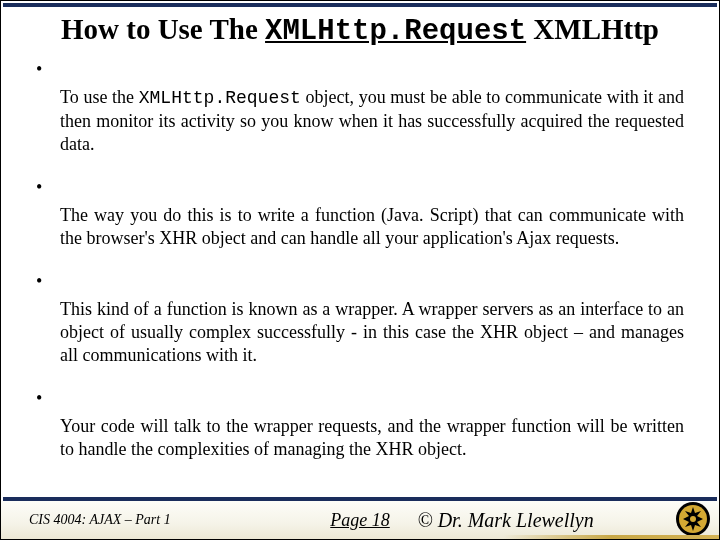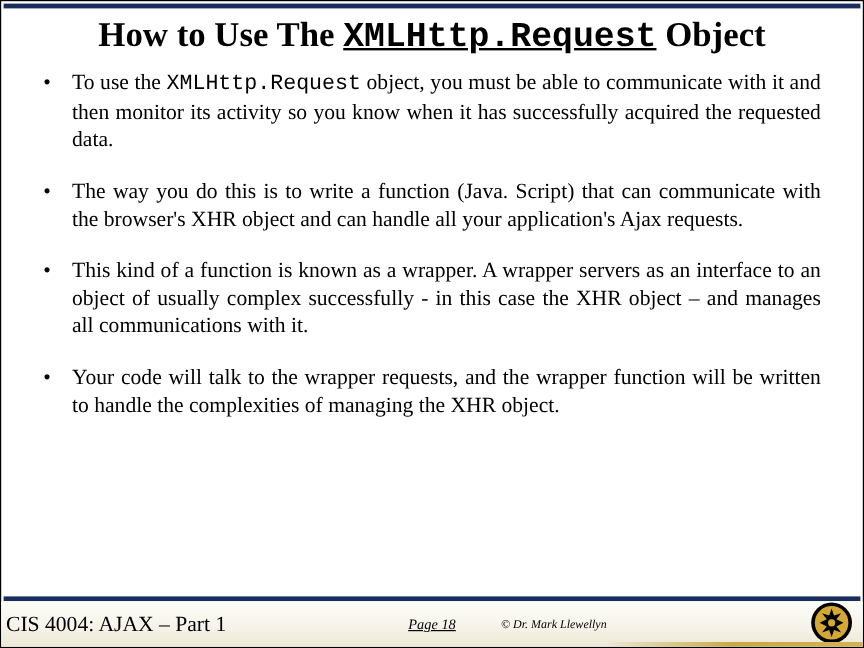"Object" span { text: Object -> XMLHttp }
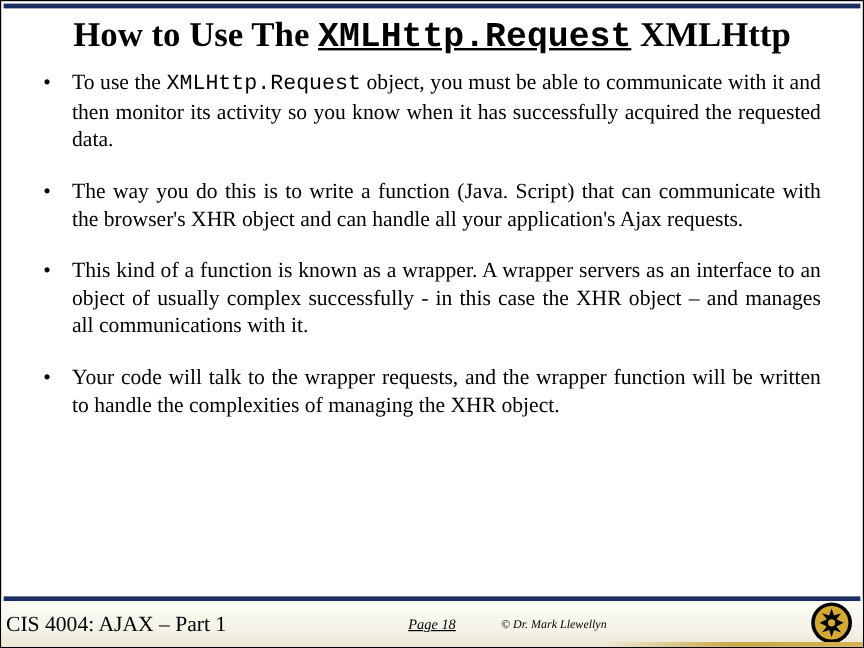"To use the XMLHttp.Request object," .bullet-text { margin-top: none -> 28px }
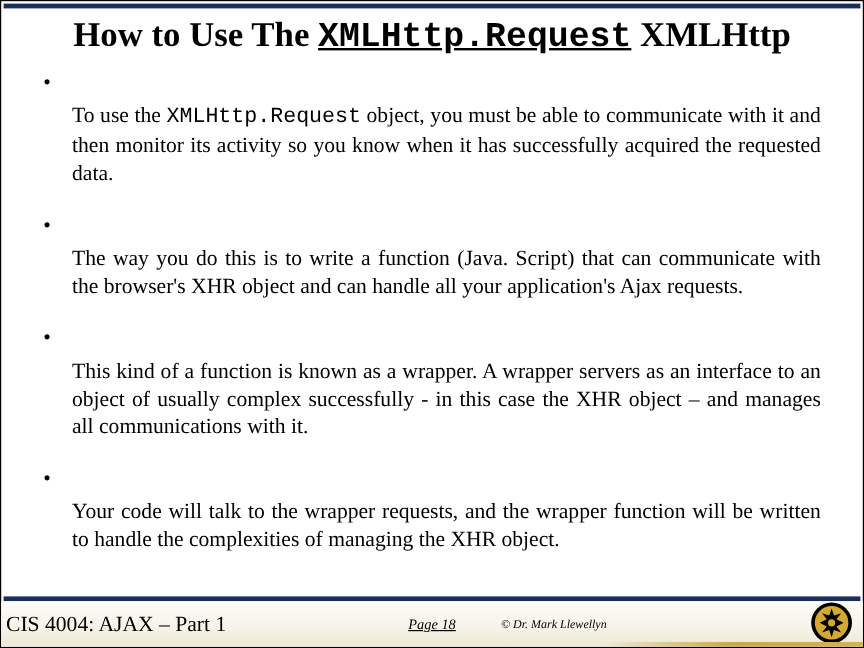"CIS 4004: AJAX – Part" .footer-left { font-size: 18px -> 14px; font-style: none -> italic; margin-left: none -> 24px }
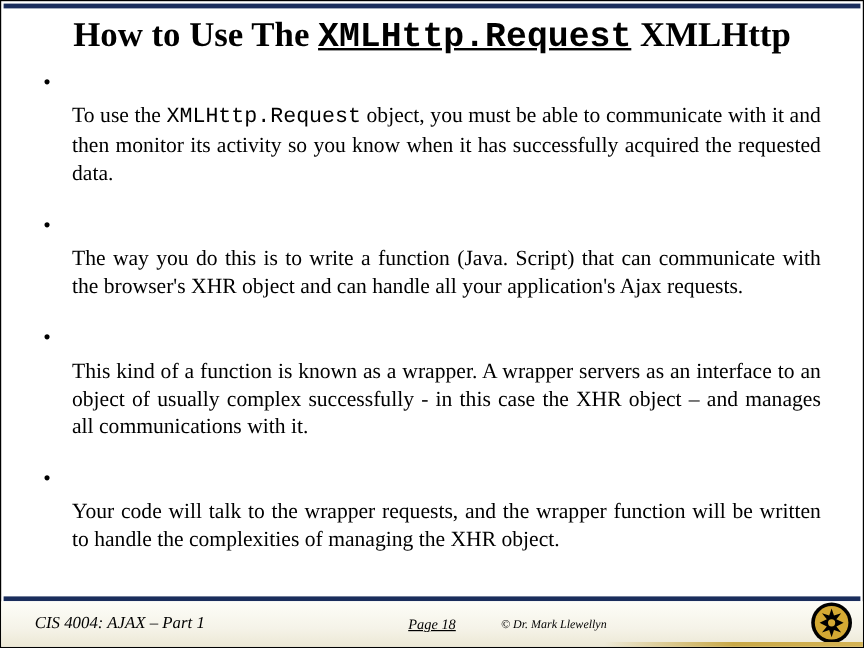"Page 18" .footer-center { font-size: 12px -> 18px }
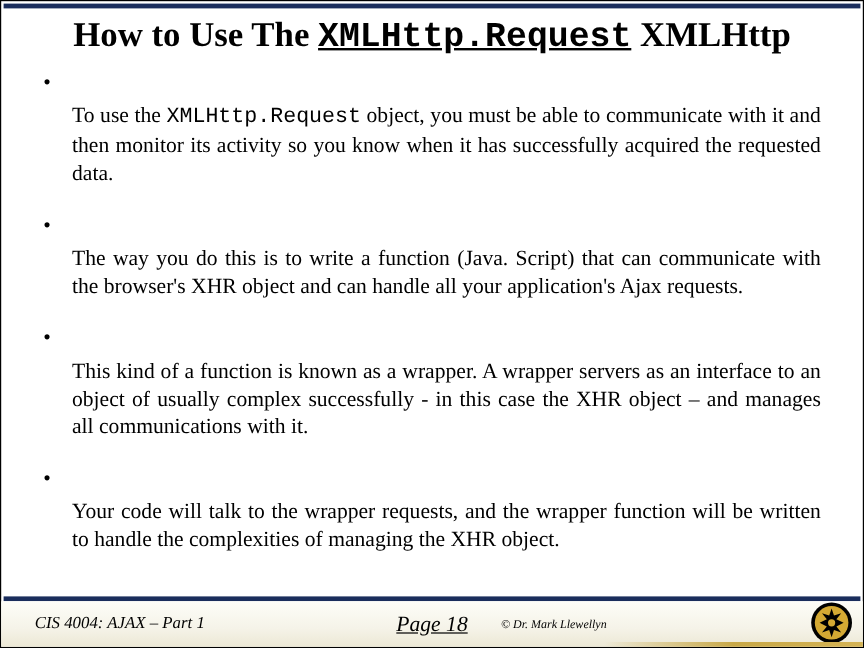"© Dr. Mark Llewellyn" .footer-right { font-size: 10px -> 20px }
